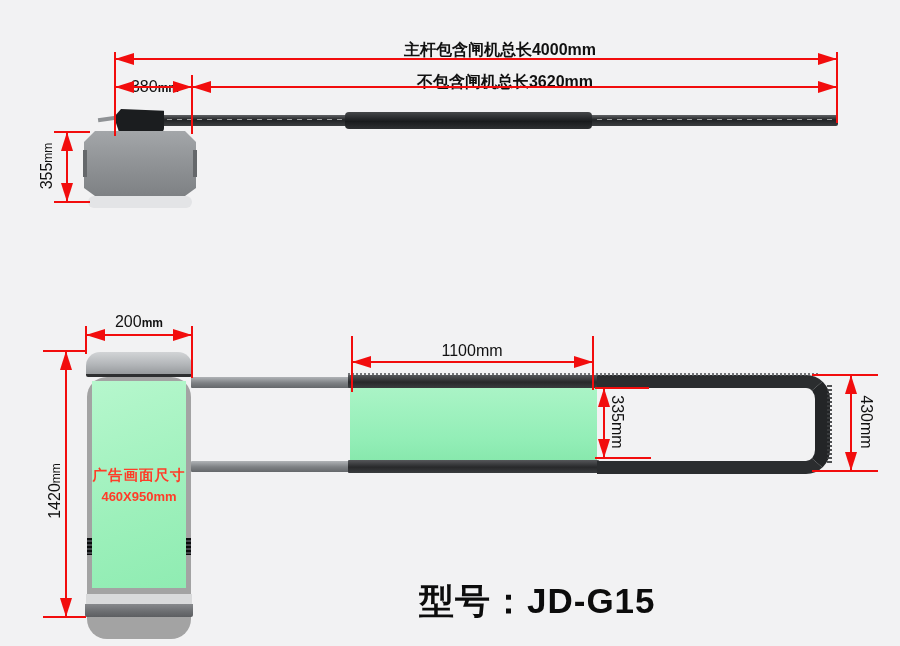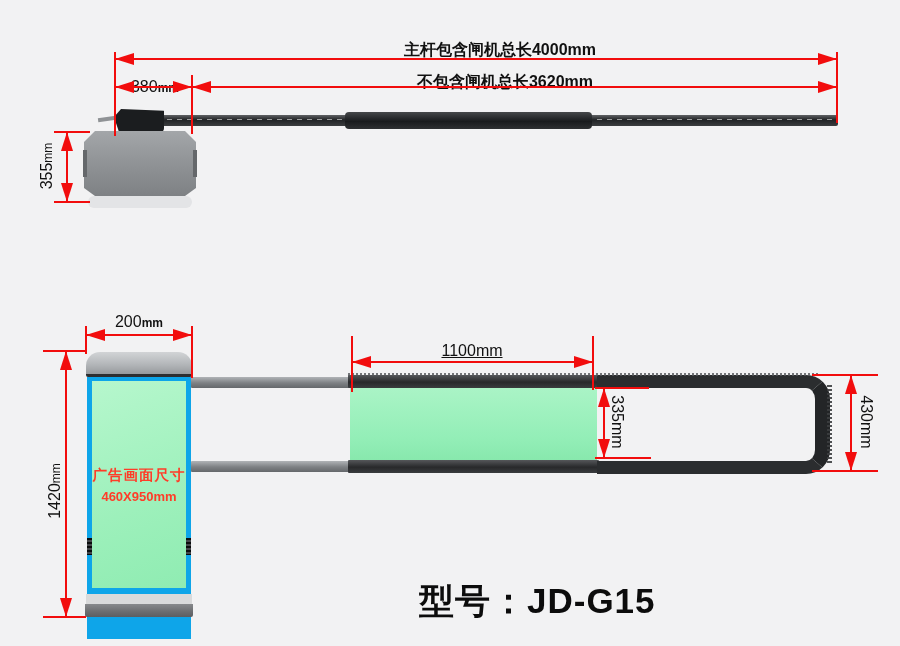"1100mm" div.dim-label { text-decoration: underline -> none }
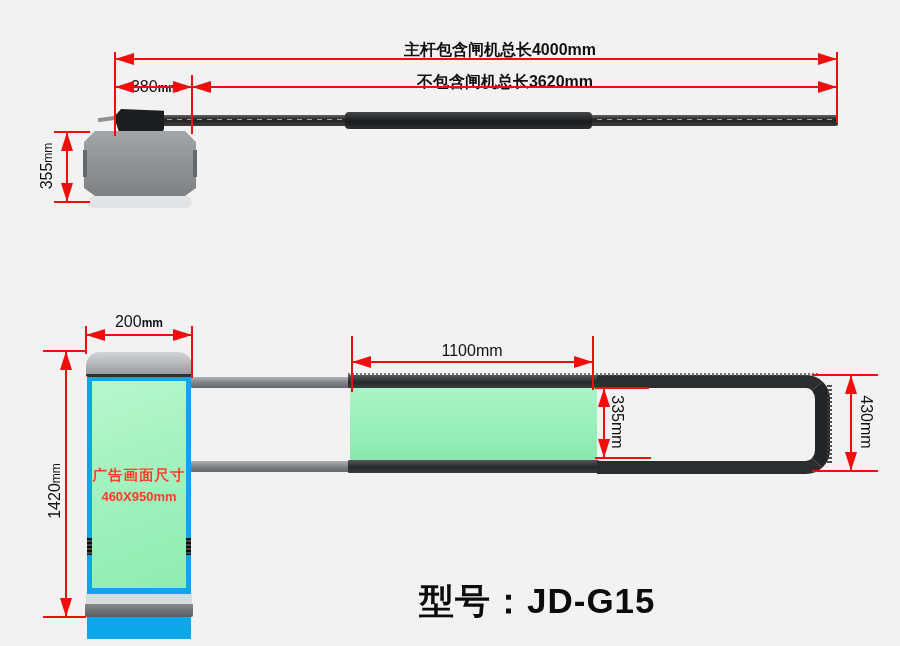"广告画面尺寸" .fv-body { background: #0ea5e9 -> #a3a3a3; border-radius: none -> 20px }
